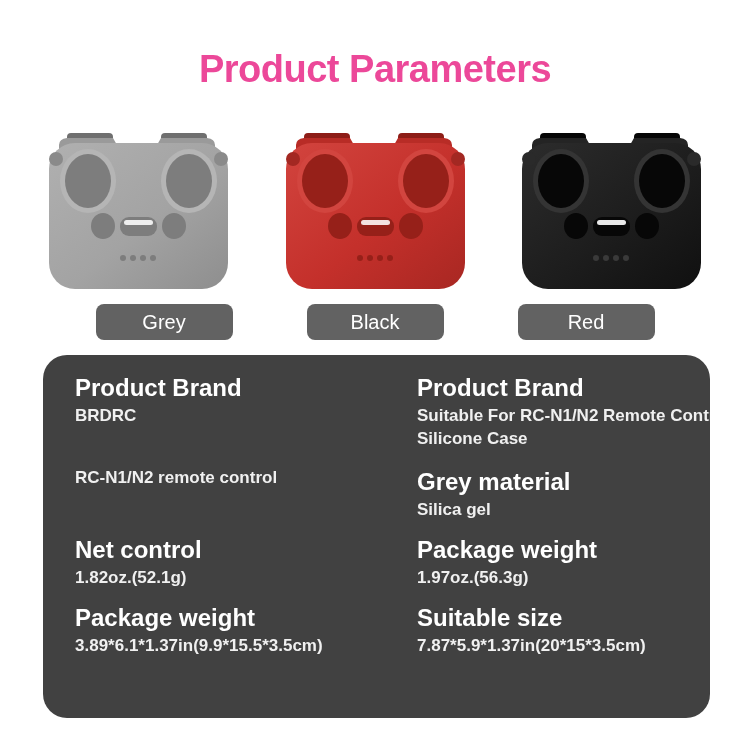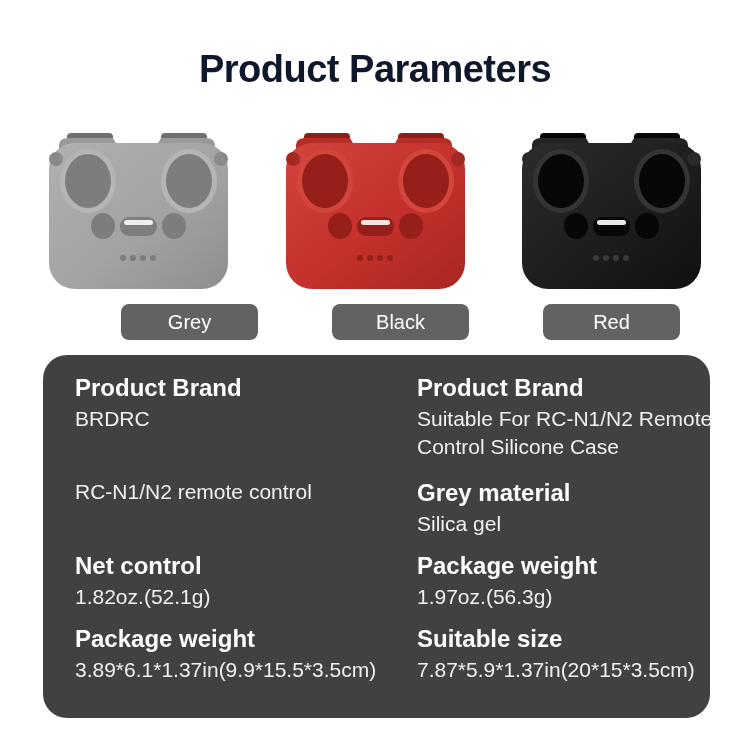"Product Parameters" .page-title { color: #0f172a -> #ec4899 }
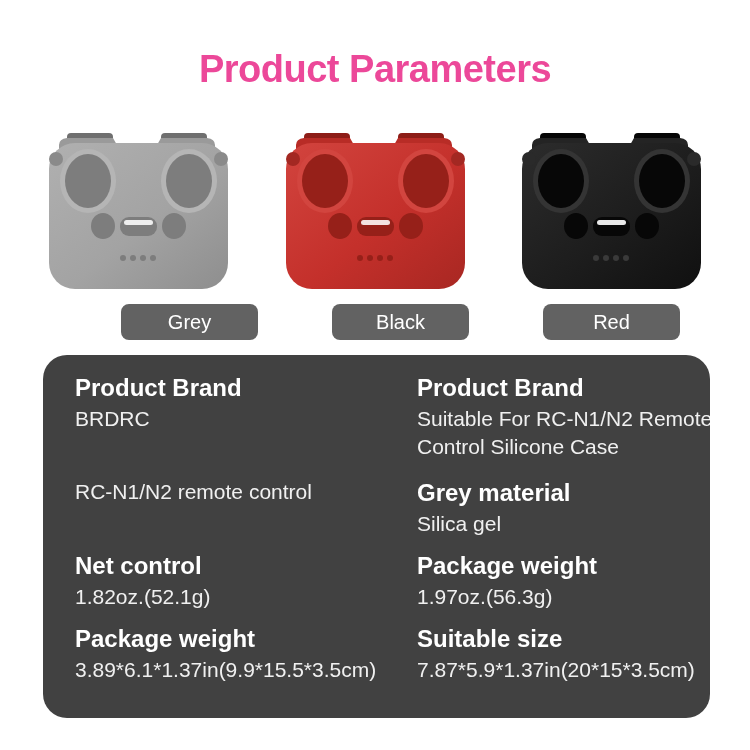"Grey" .labels-row { justify-content: flex-end -> center }
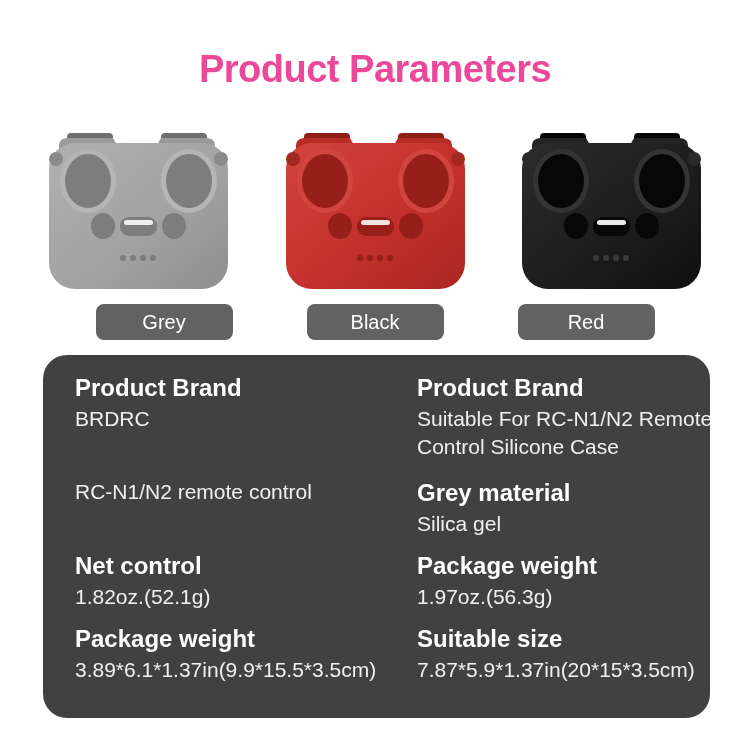"BRDRC" .spec-val { font-size: 21px -> 17px; font-weight: normal -> bold }
